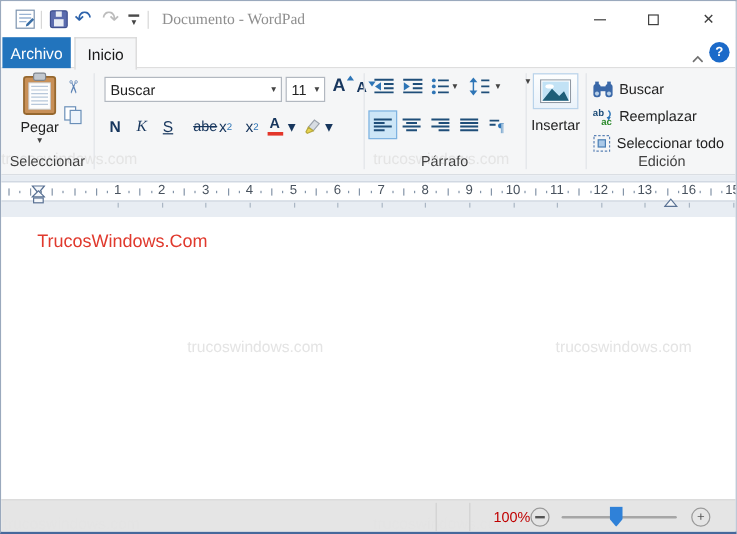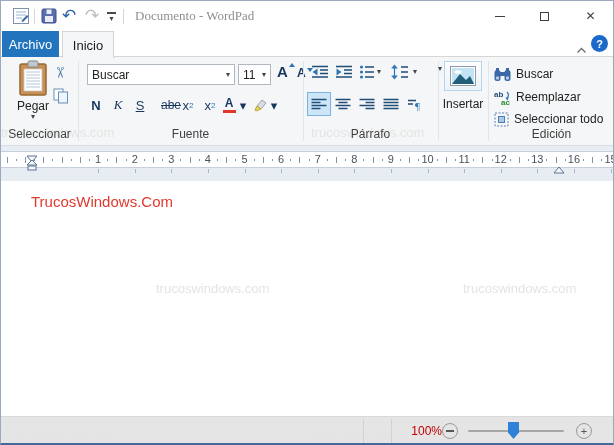"Fuente" div.grouplabel { html: <div>Fuente</div> -> none }
